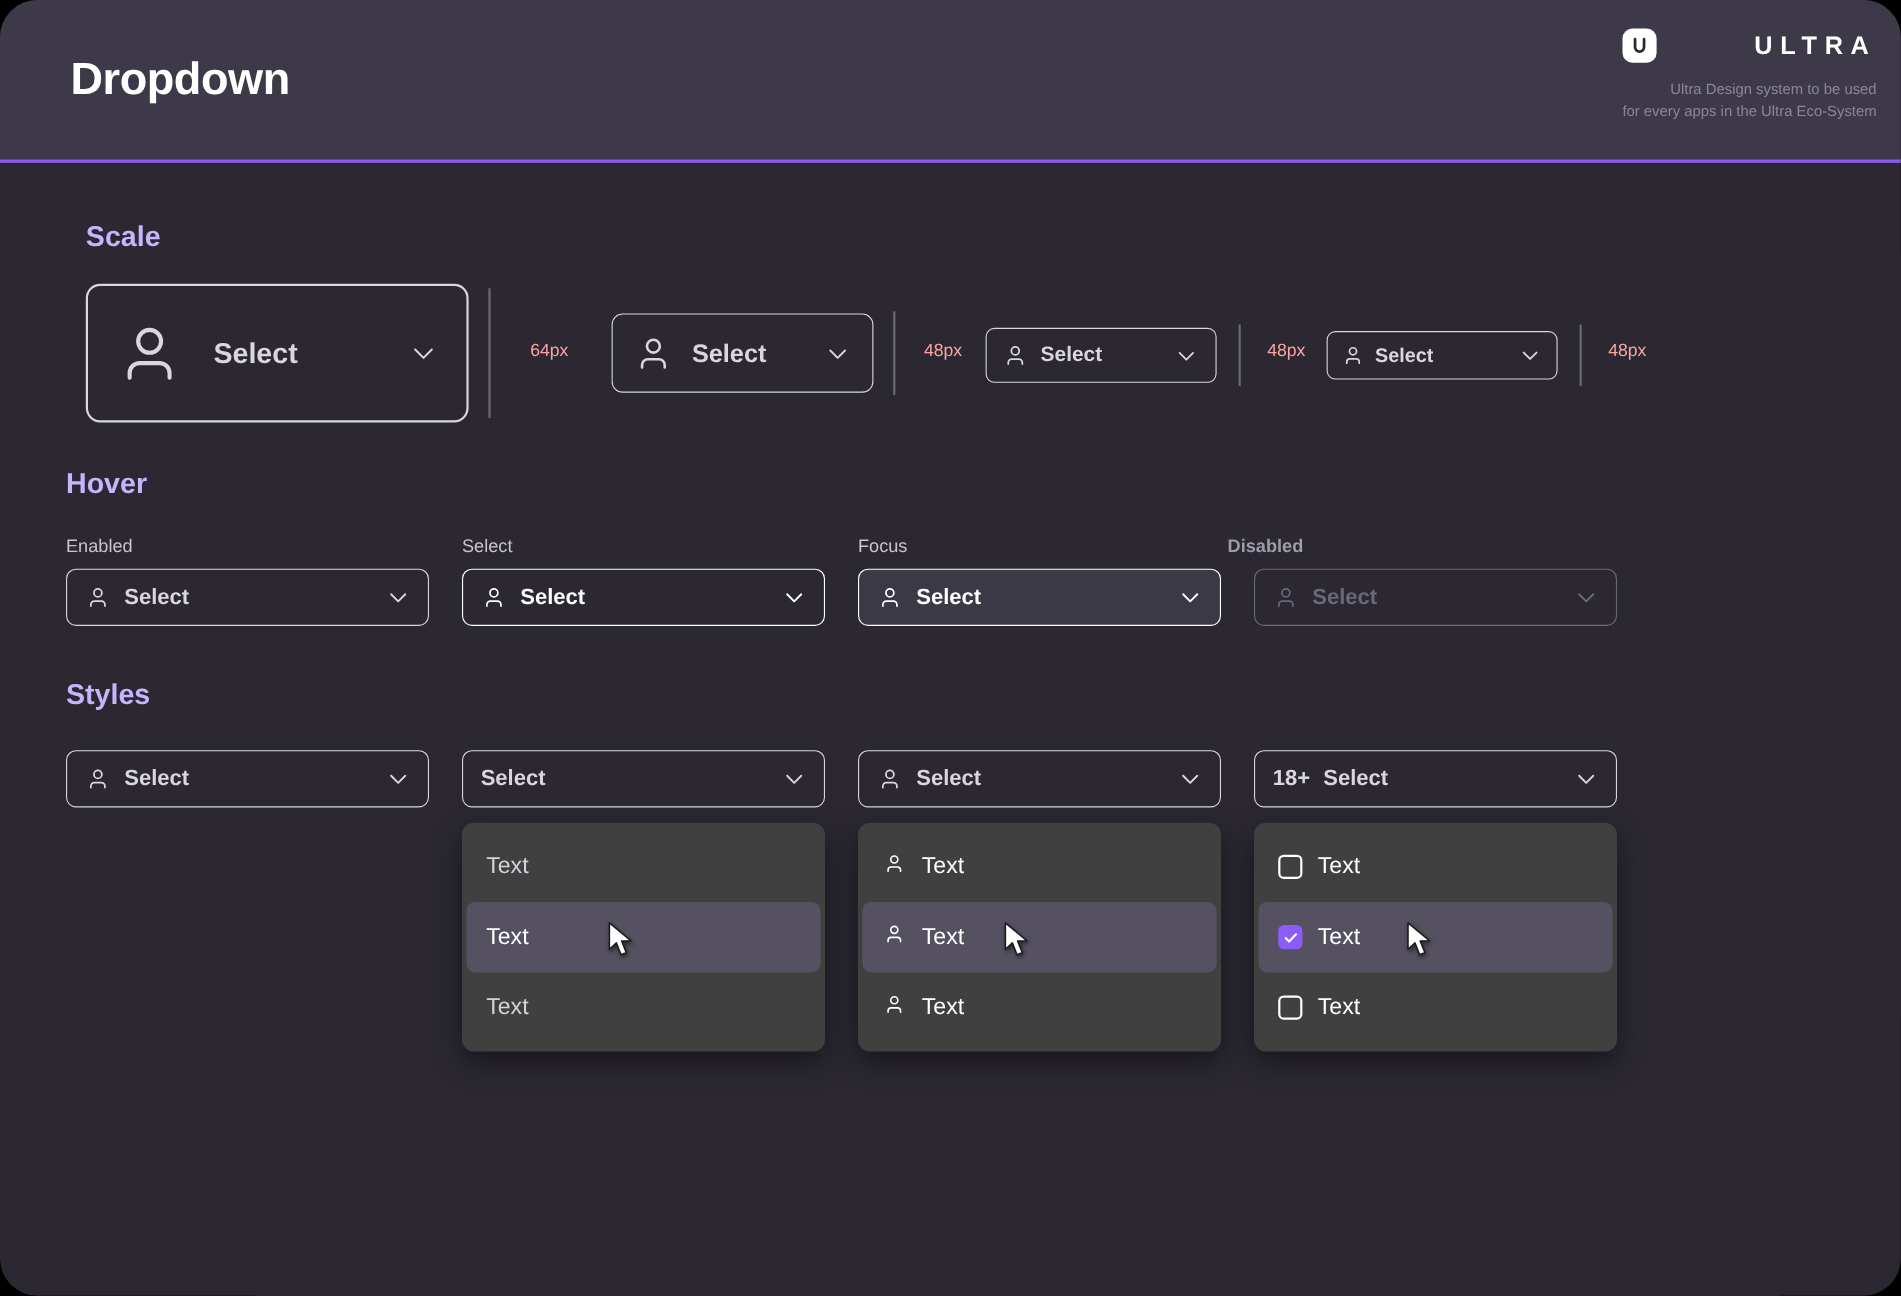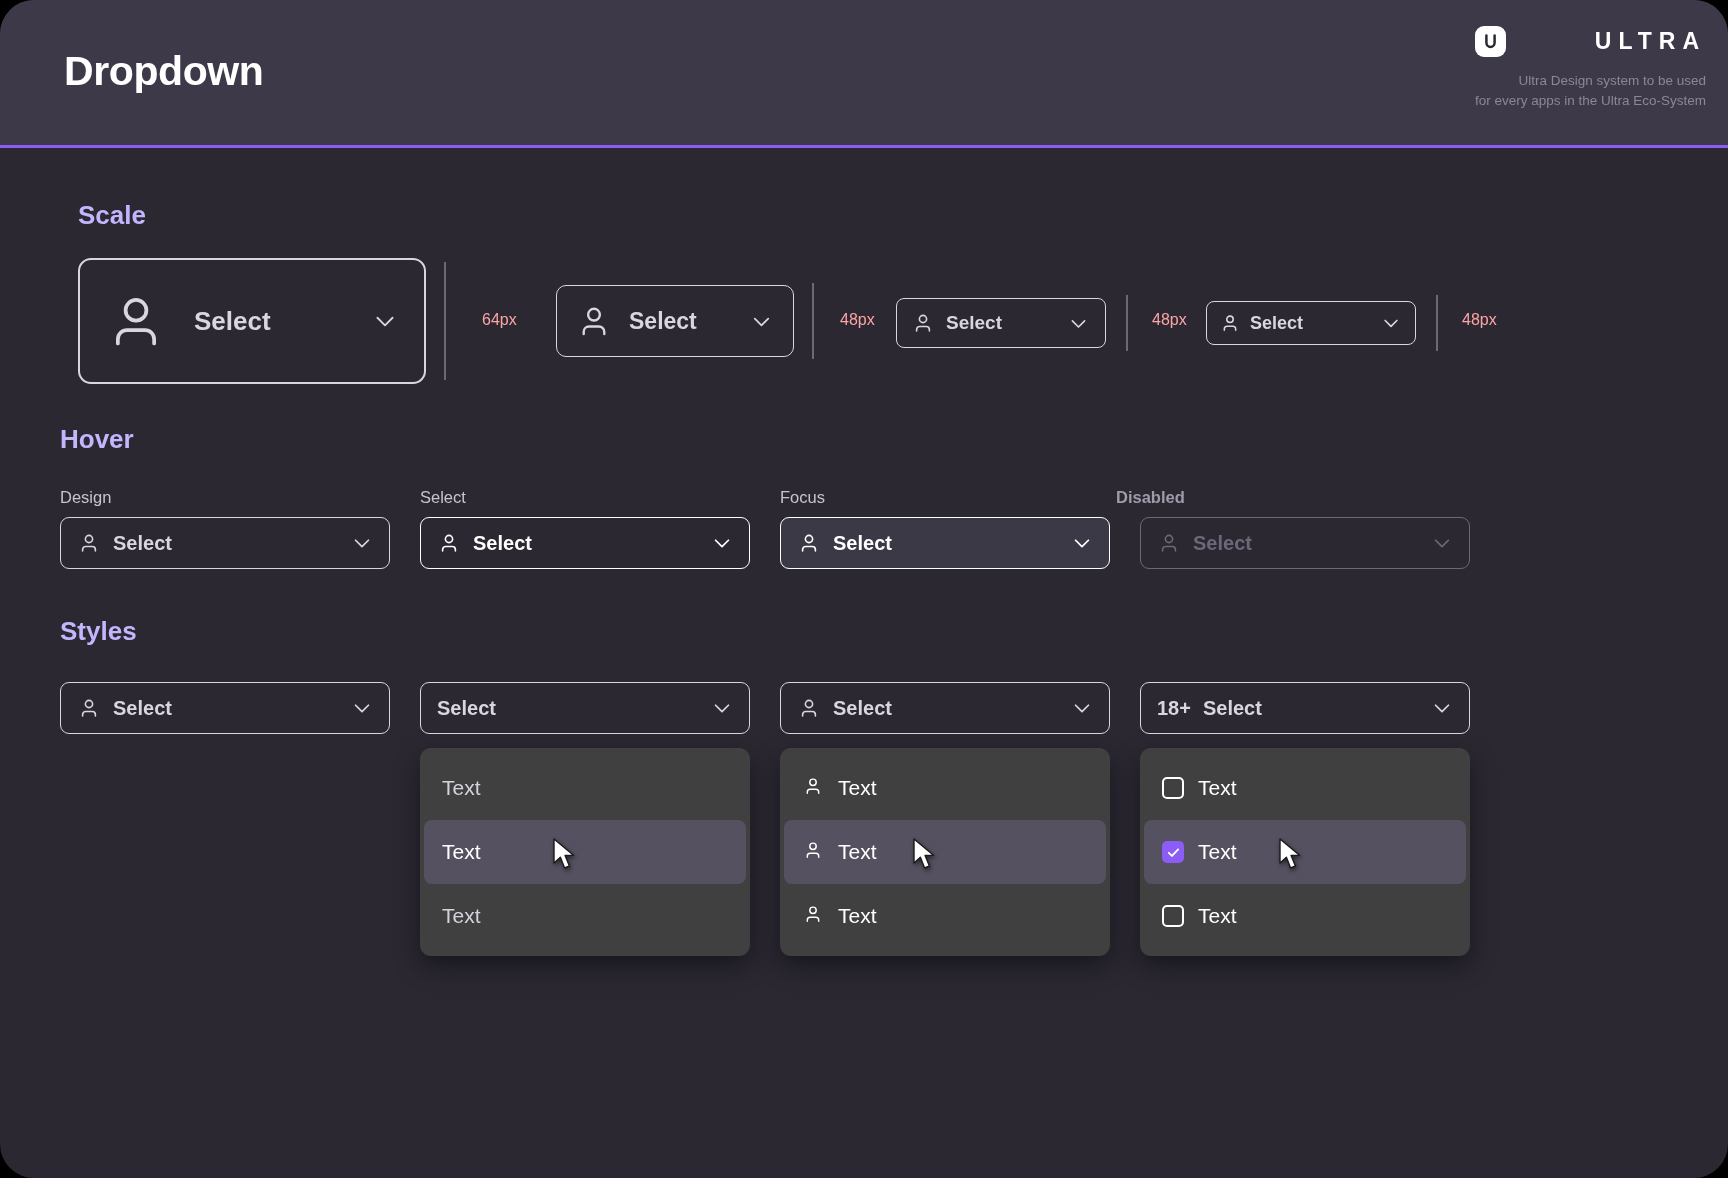"Design" div.col-label { text: Design -> Enabled }
